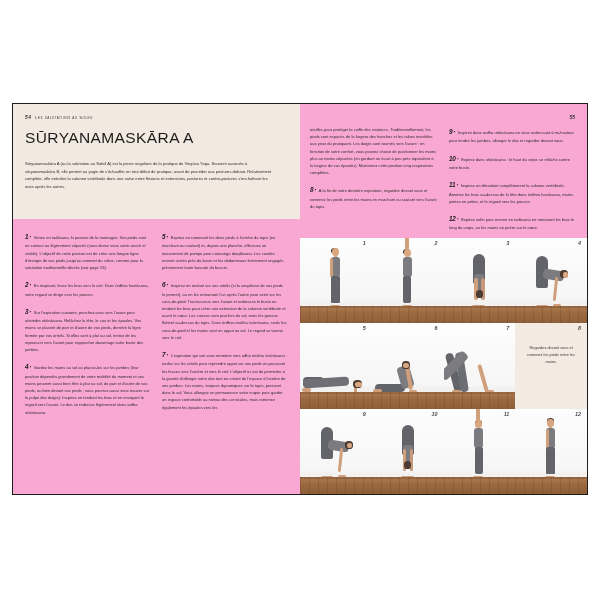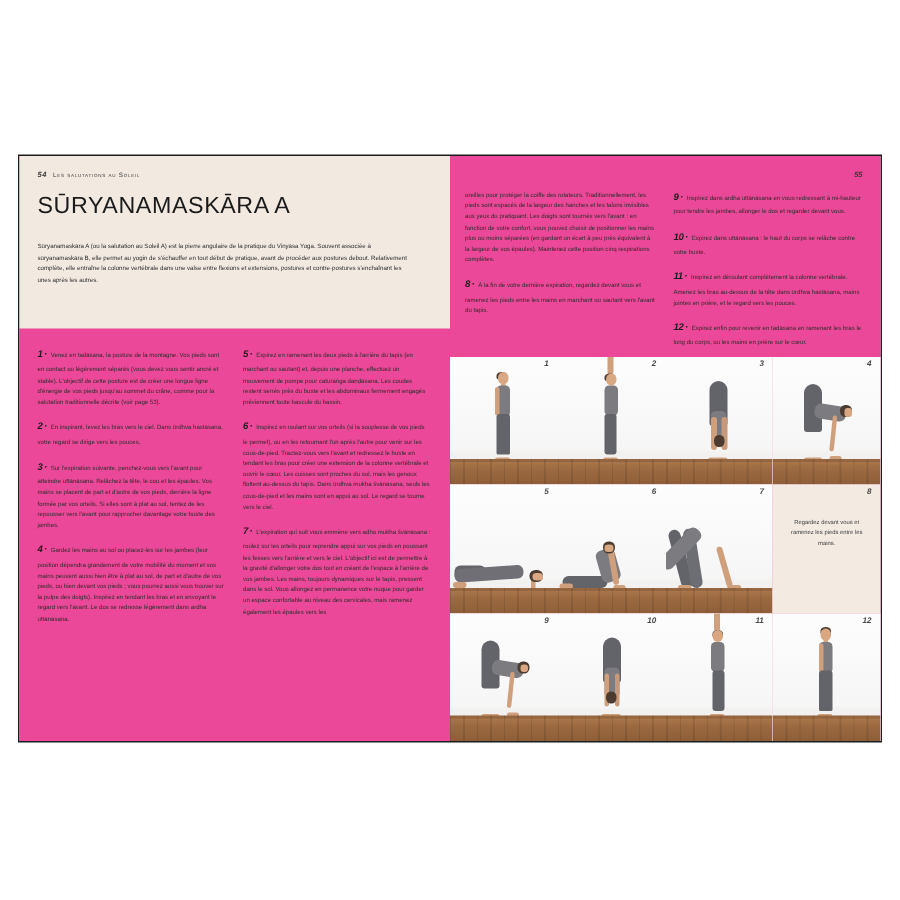"SŪRYANAMASKĀRA A" .page { background: #ec4899 -> #f9a8d4 }
